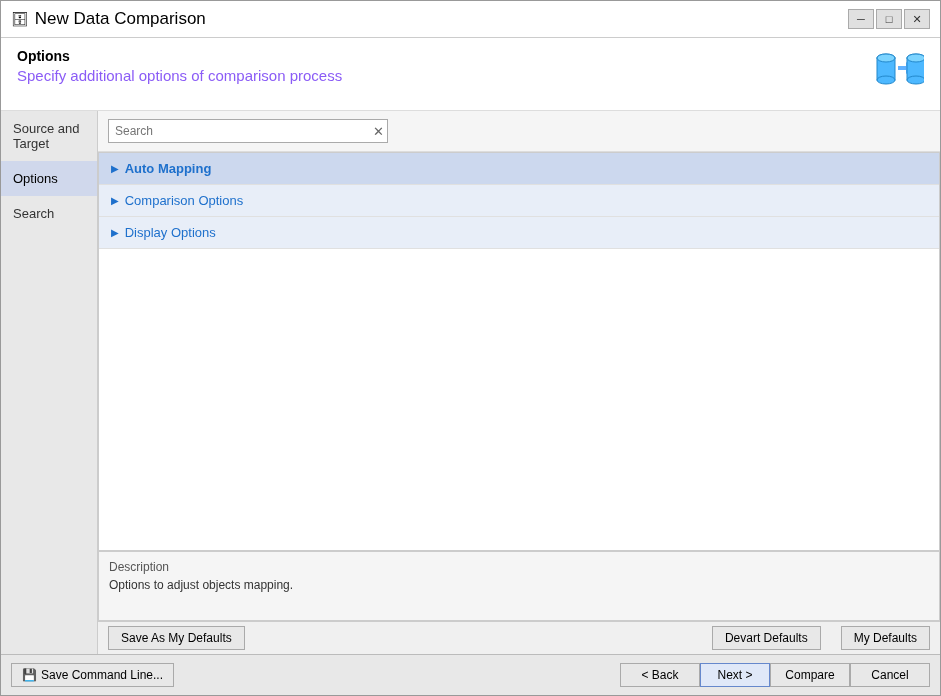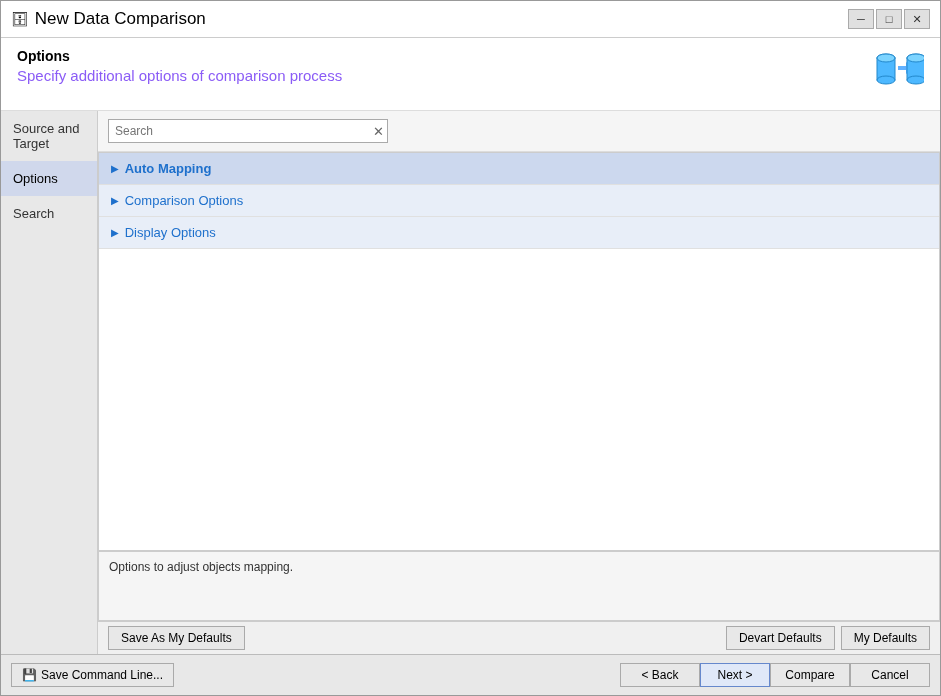"Description" div.description-label { html: none -> <div>Description</div> }
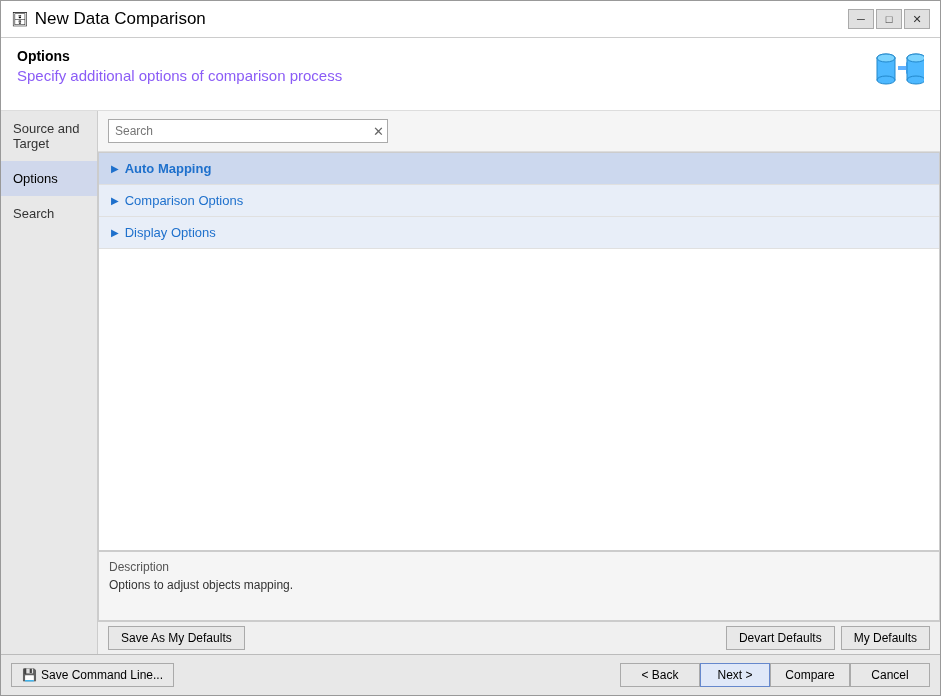"Devart Defaults" .defaults-right { gap: 6px -> 20px }
